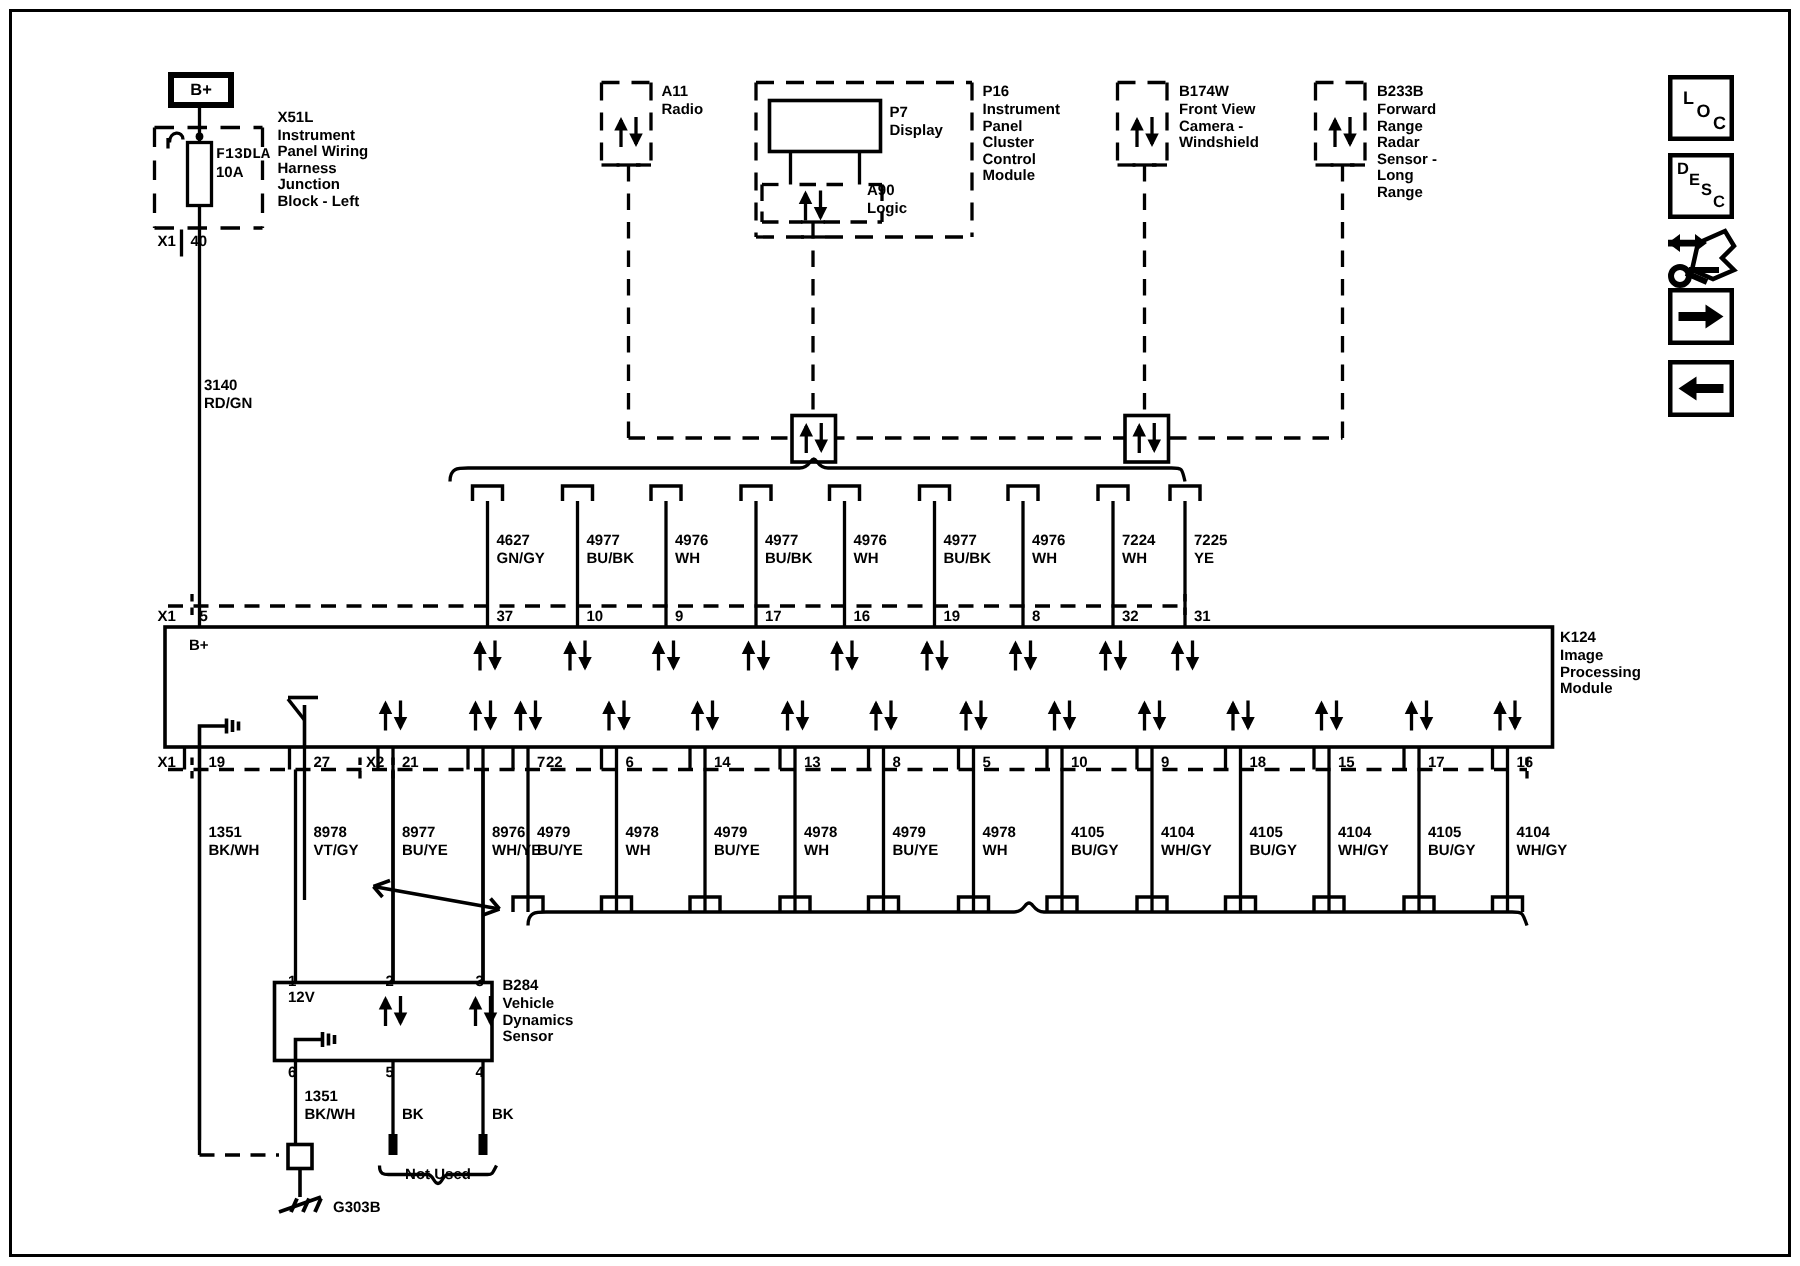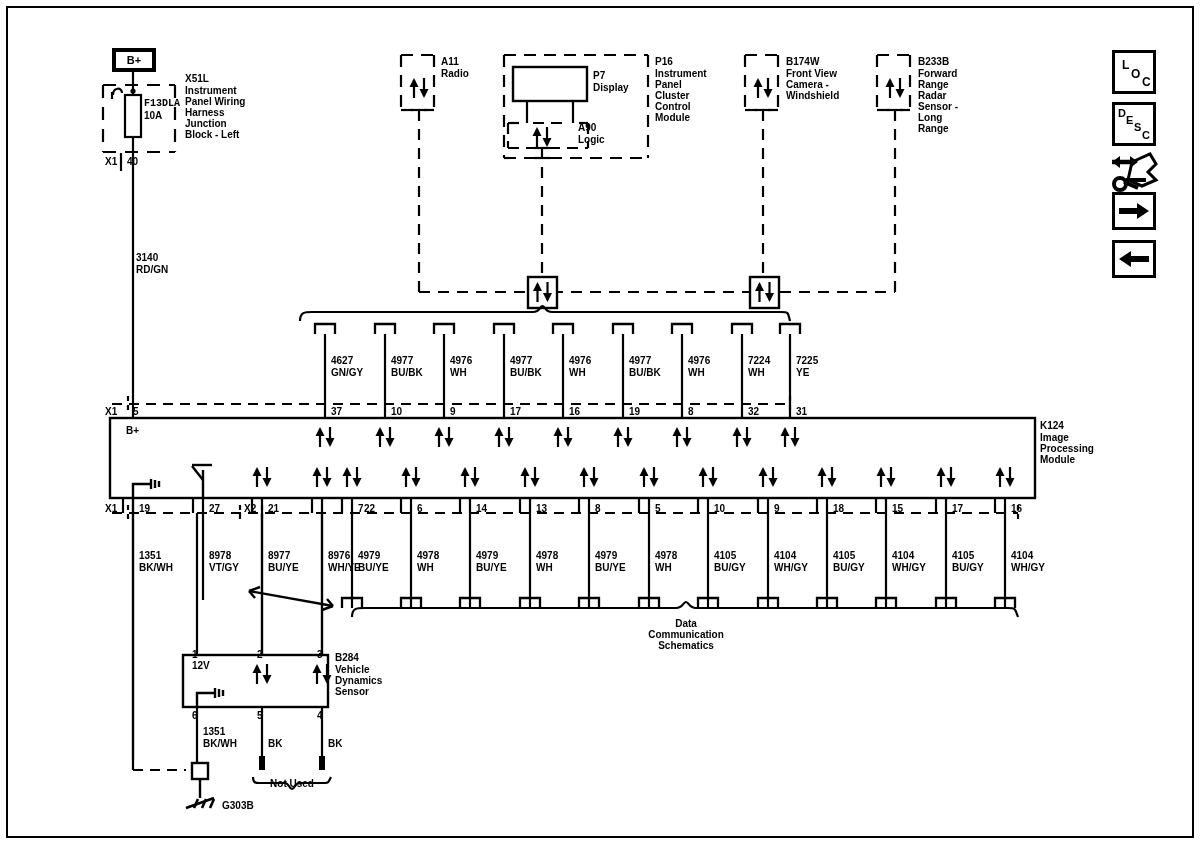"Data" div.lbl { html: <div>Data Communication Schematics</div> -> none }
